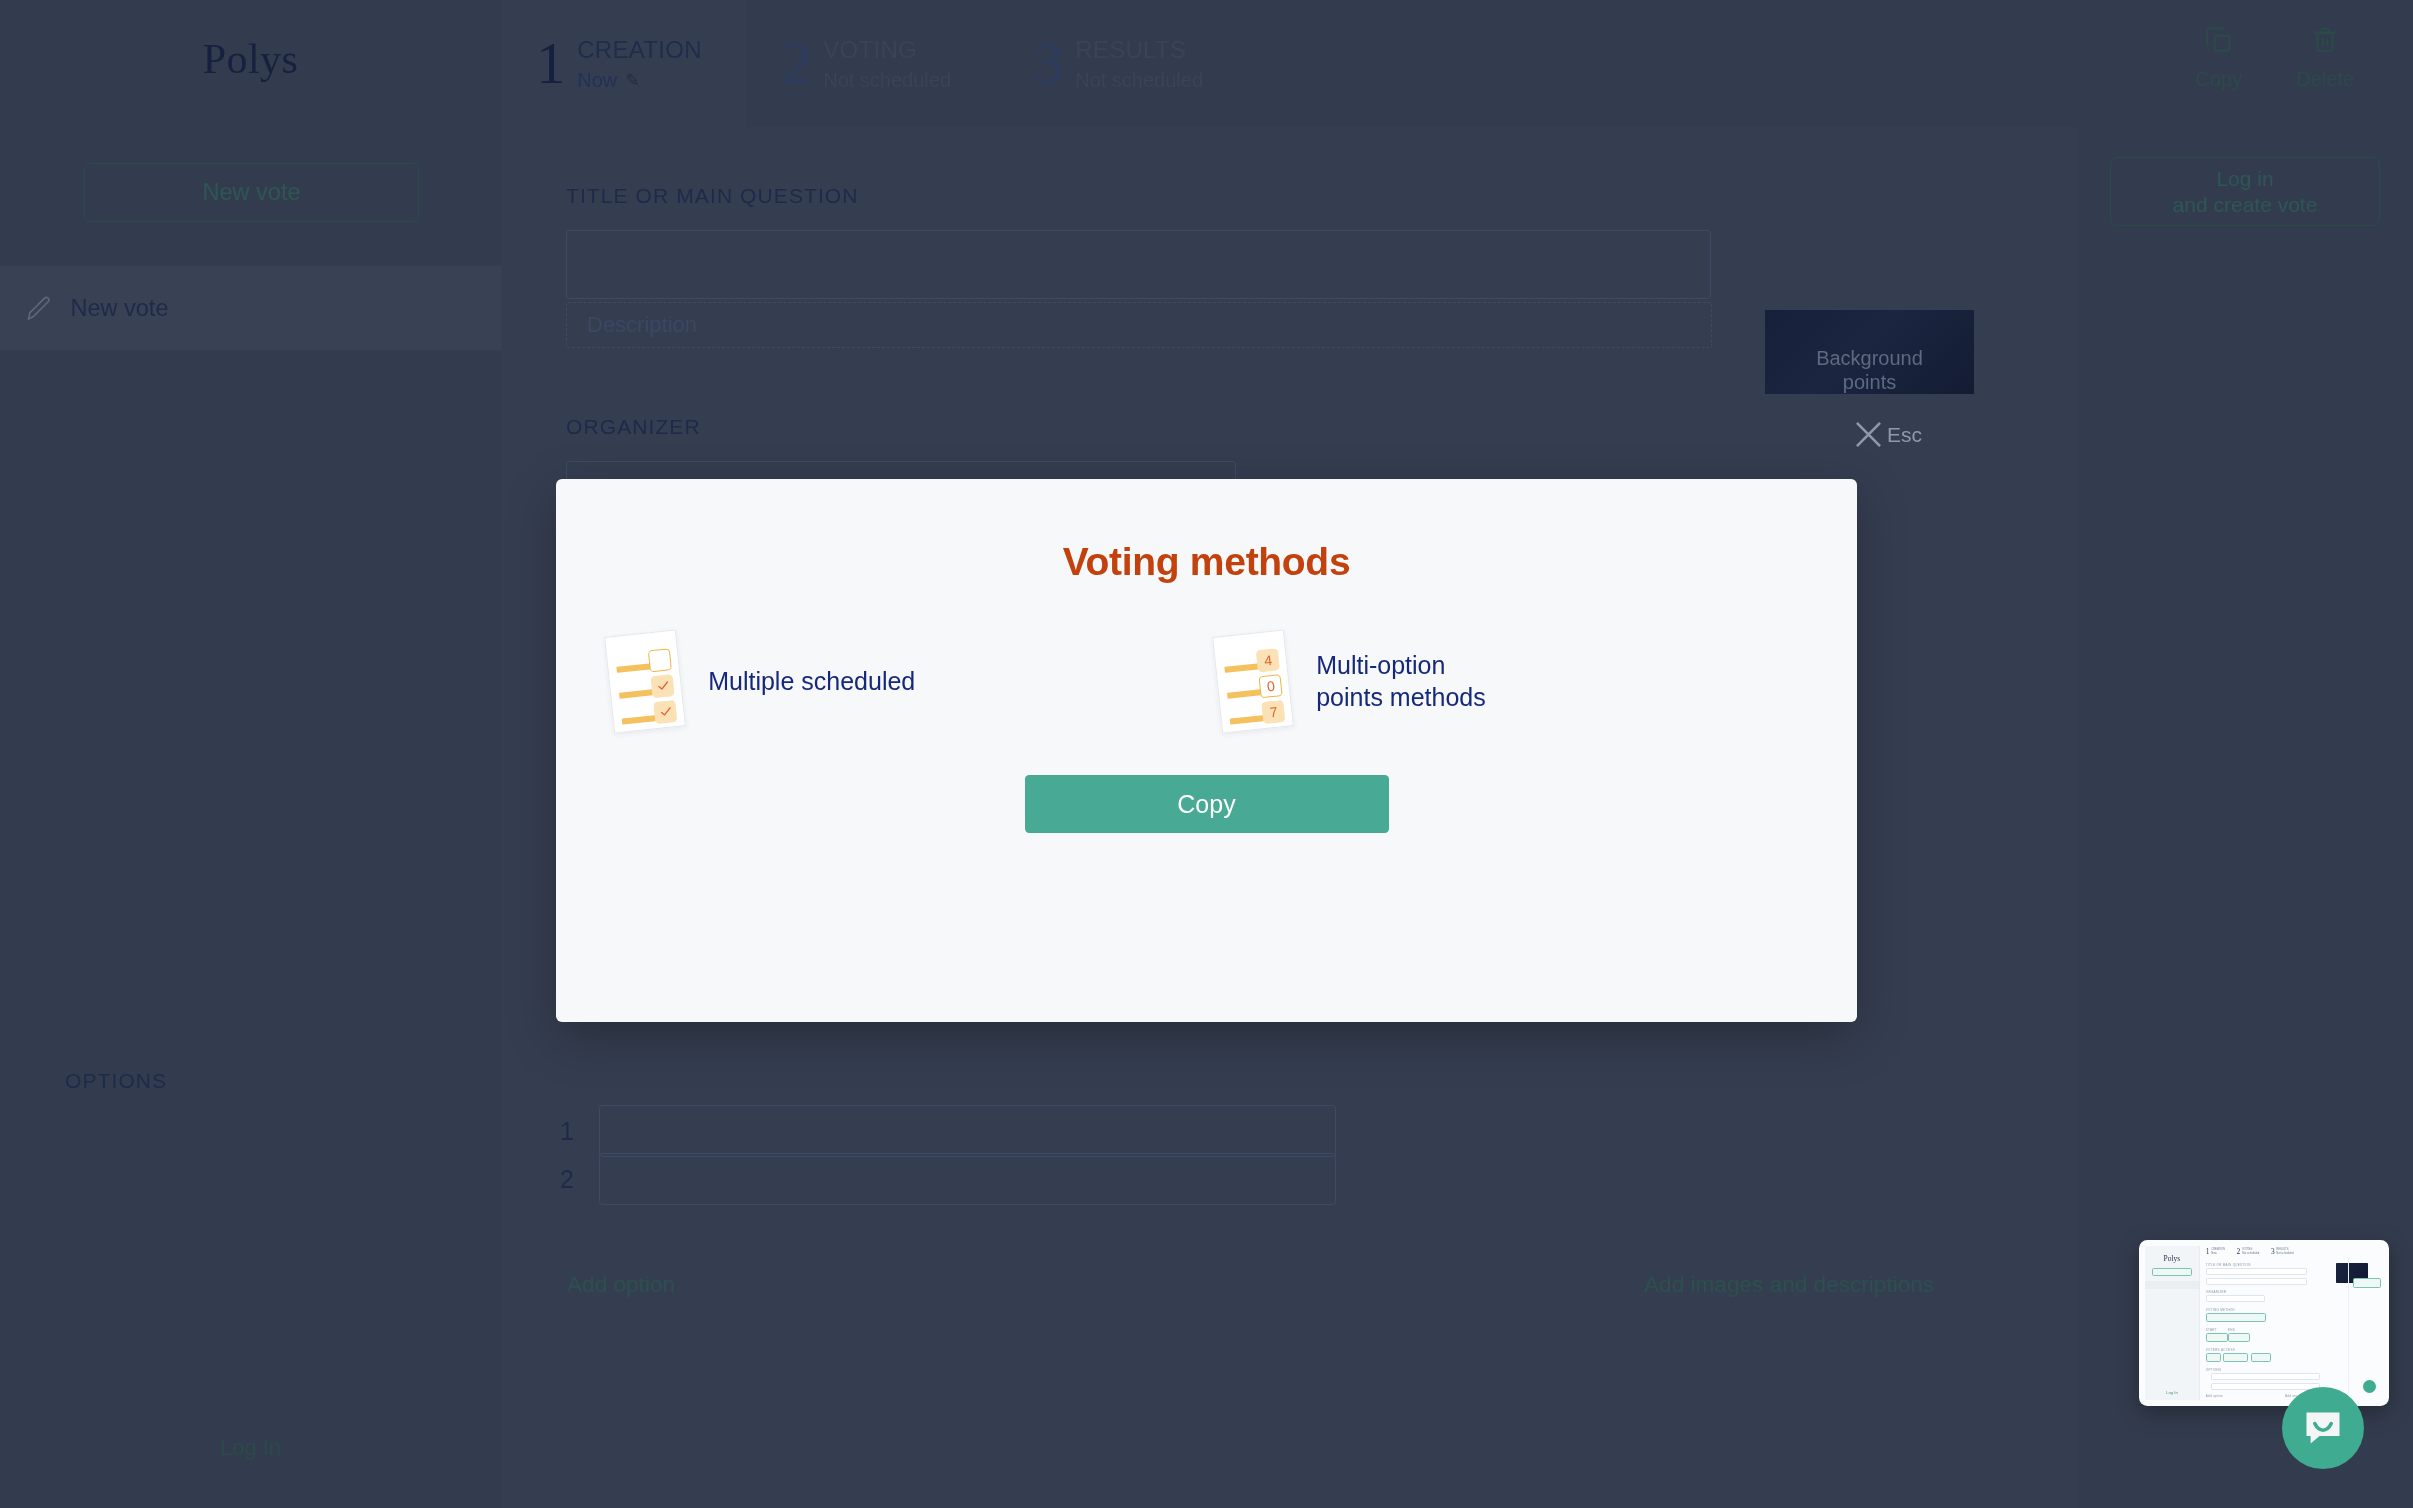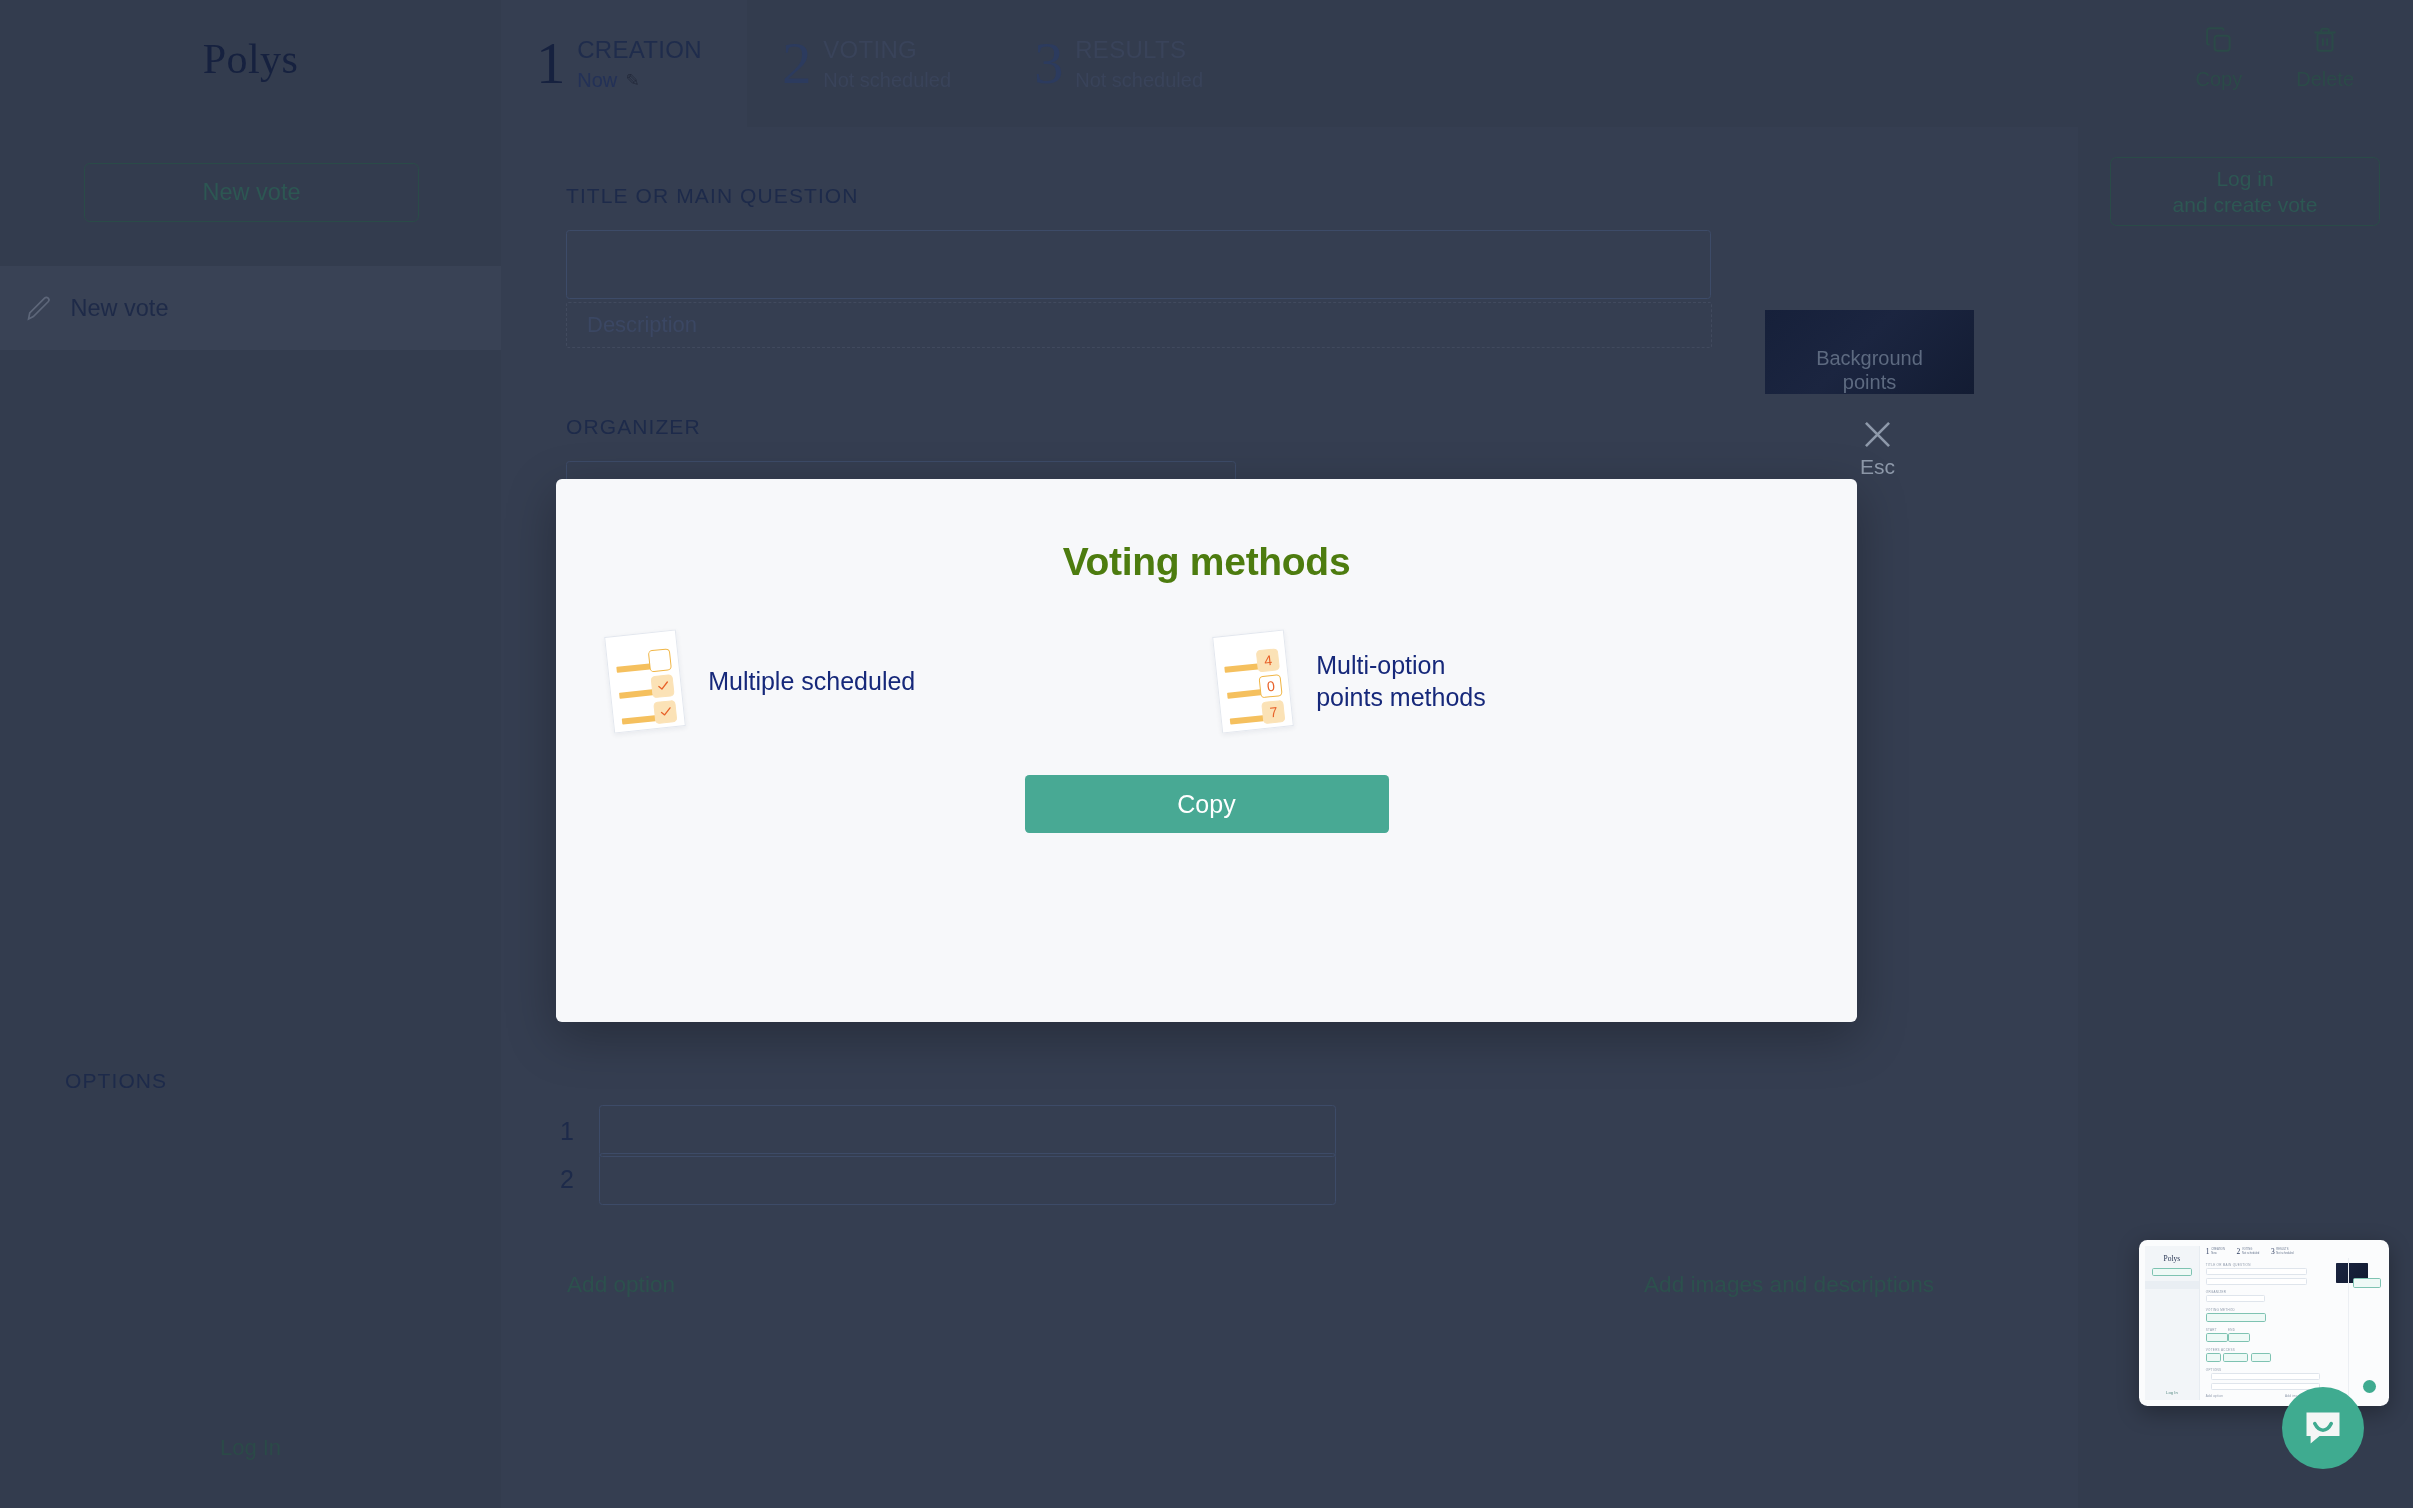"Esc" .esc-close { flex-direction: column -> none }
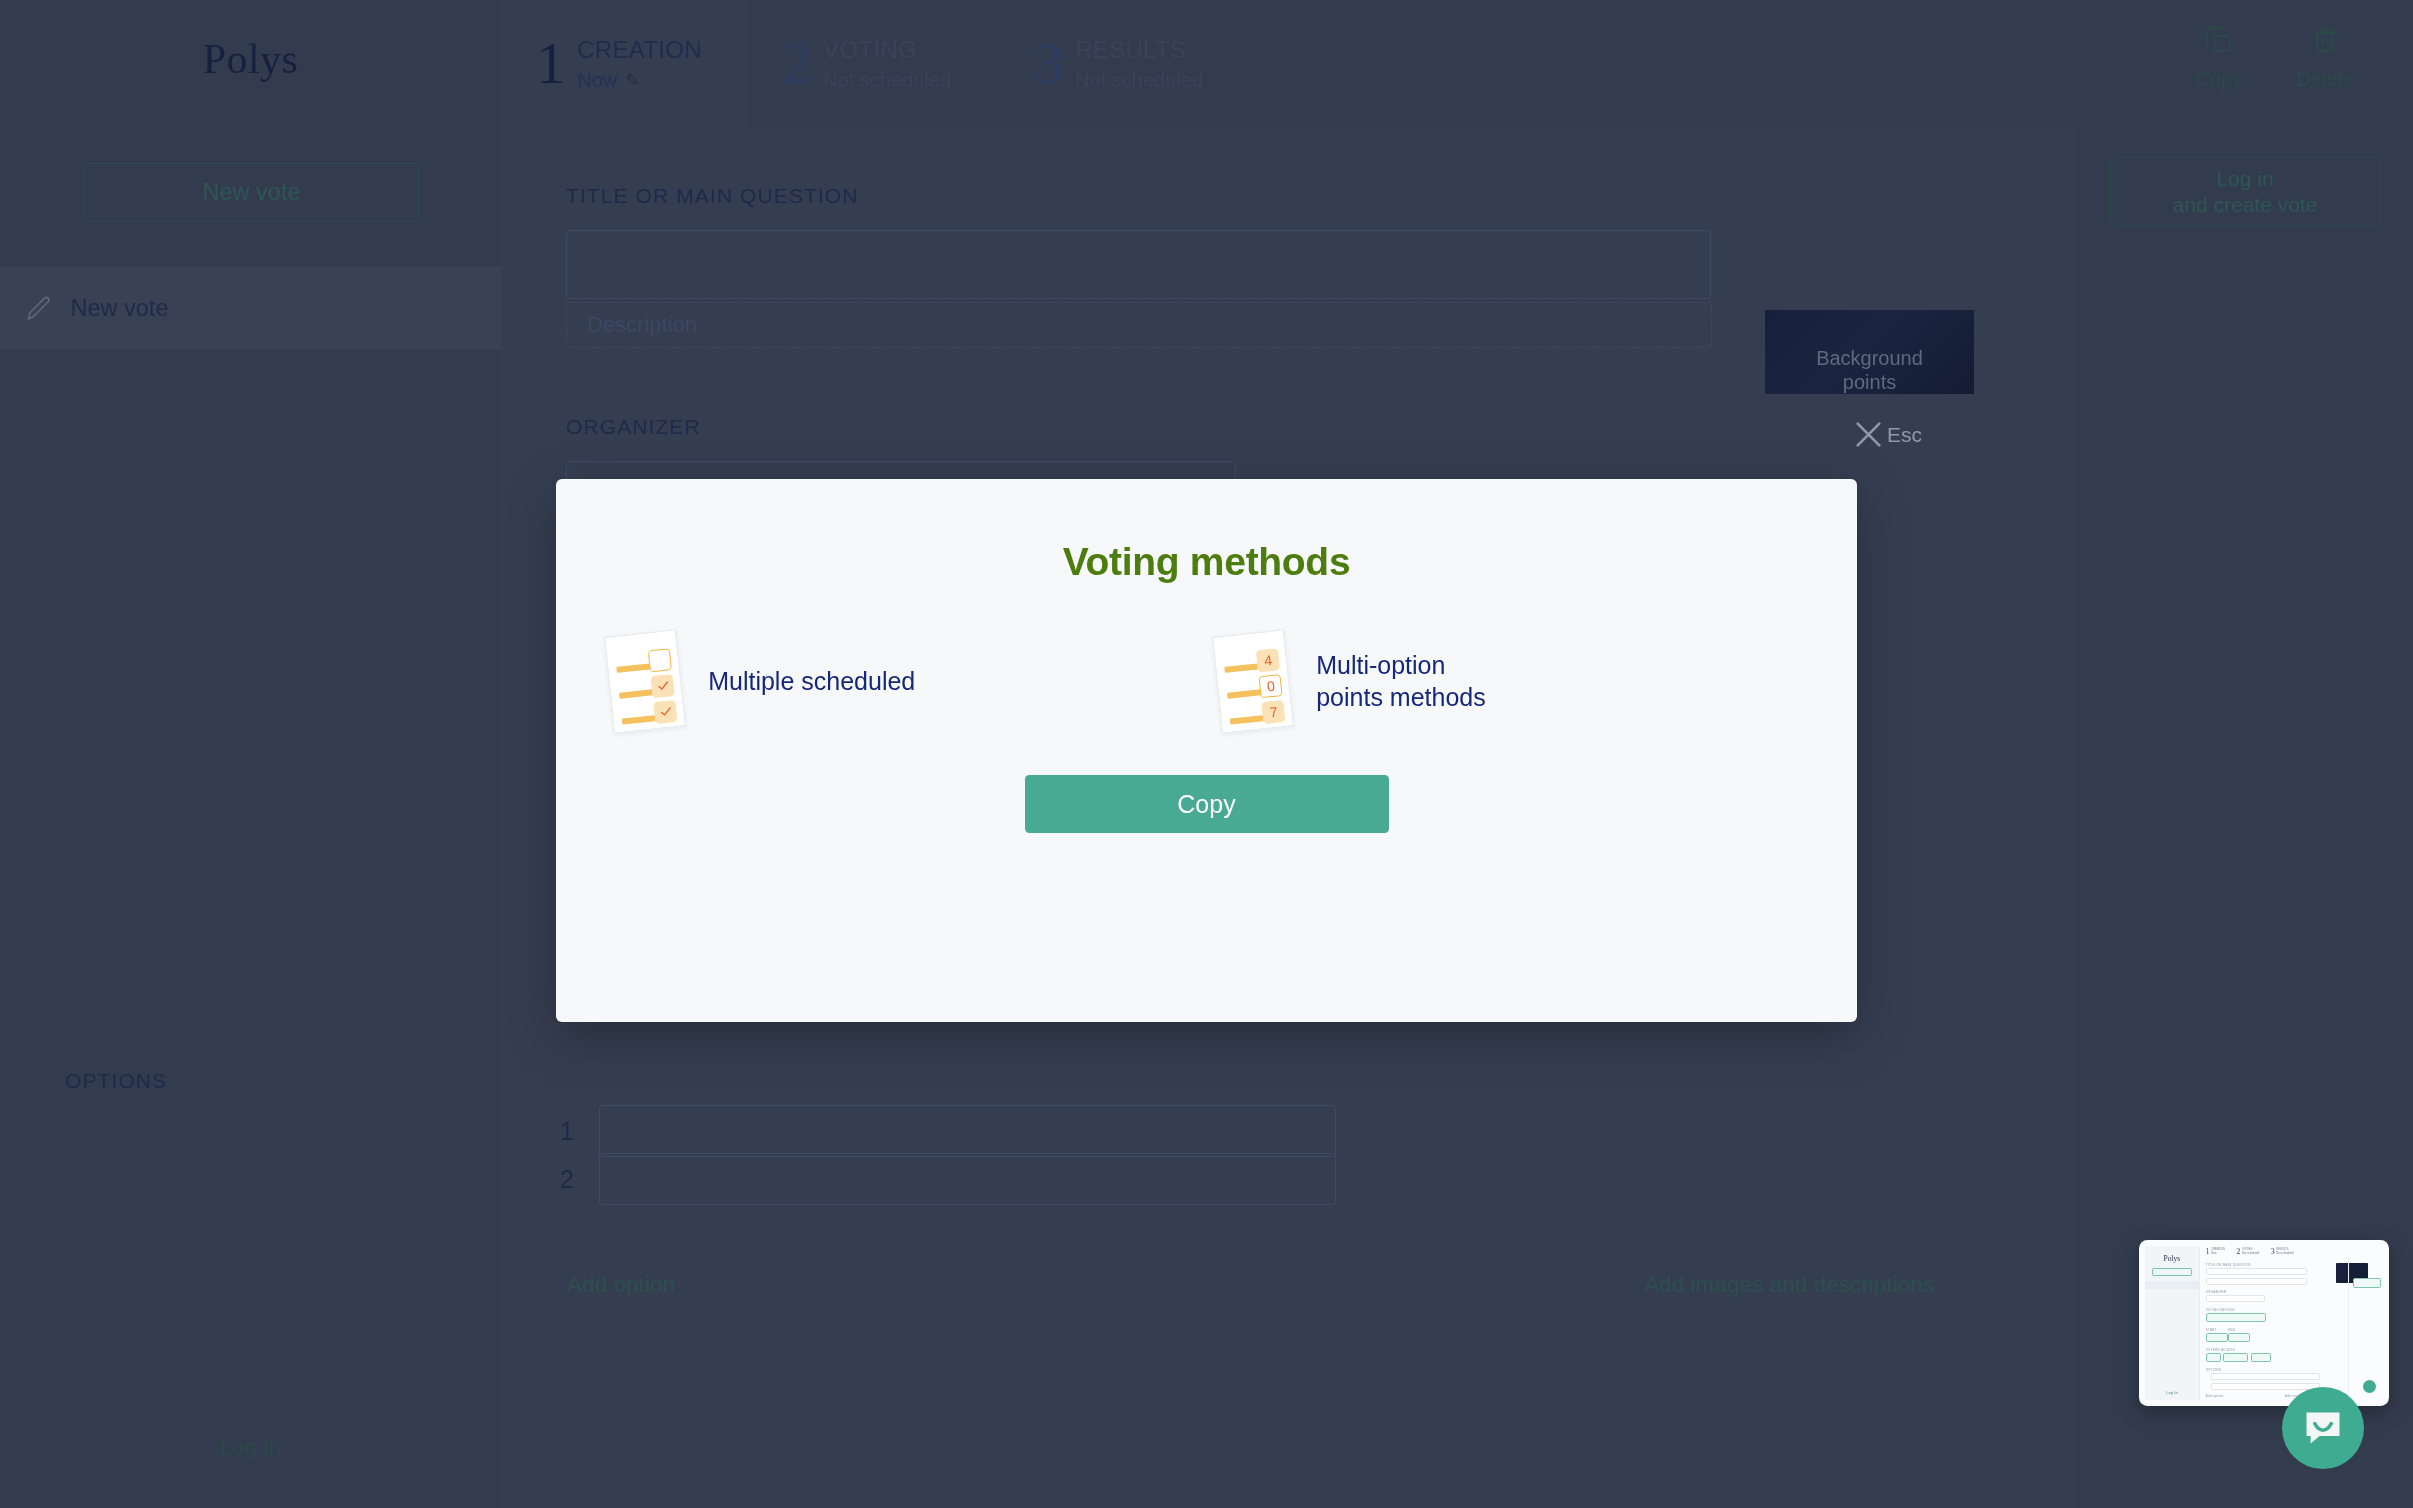"Voting methods" .modal-title { color: #4d7c0f -> #c2410c }
